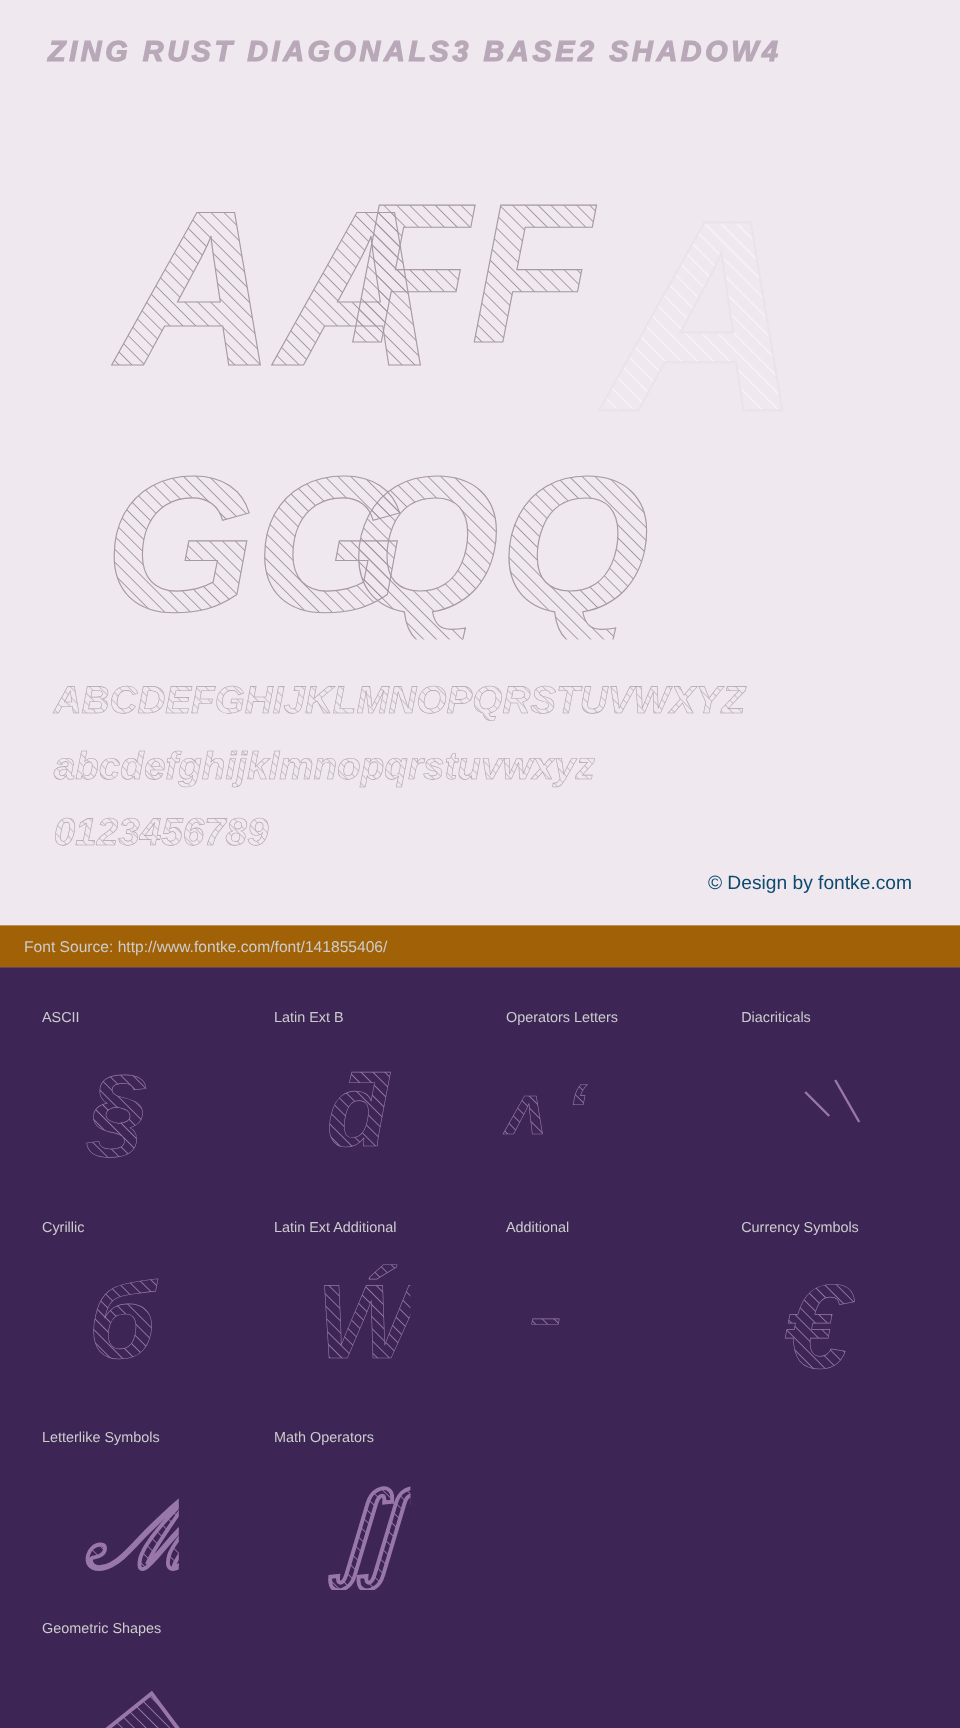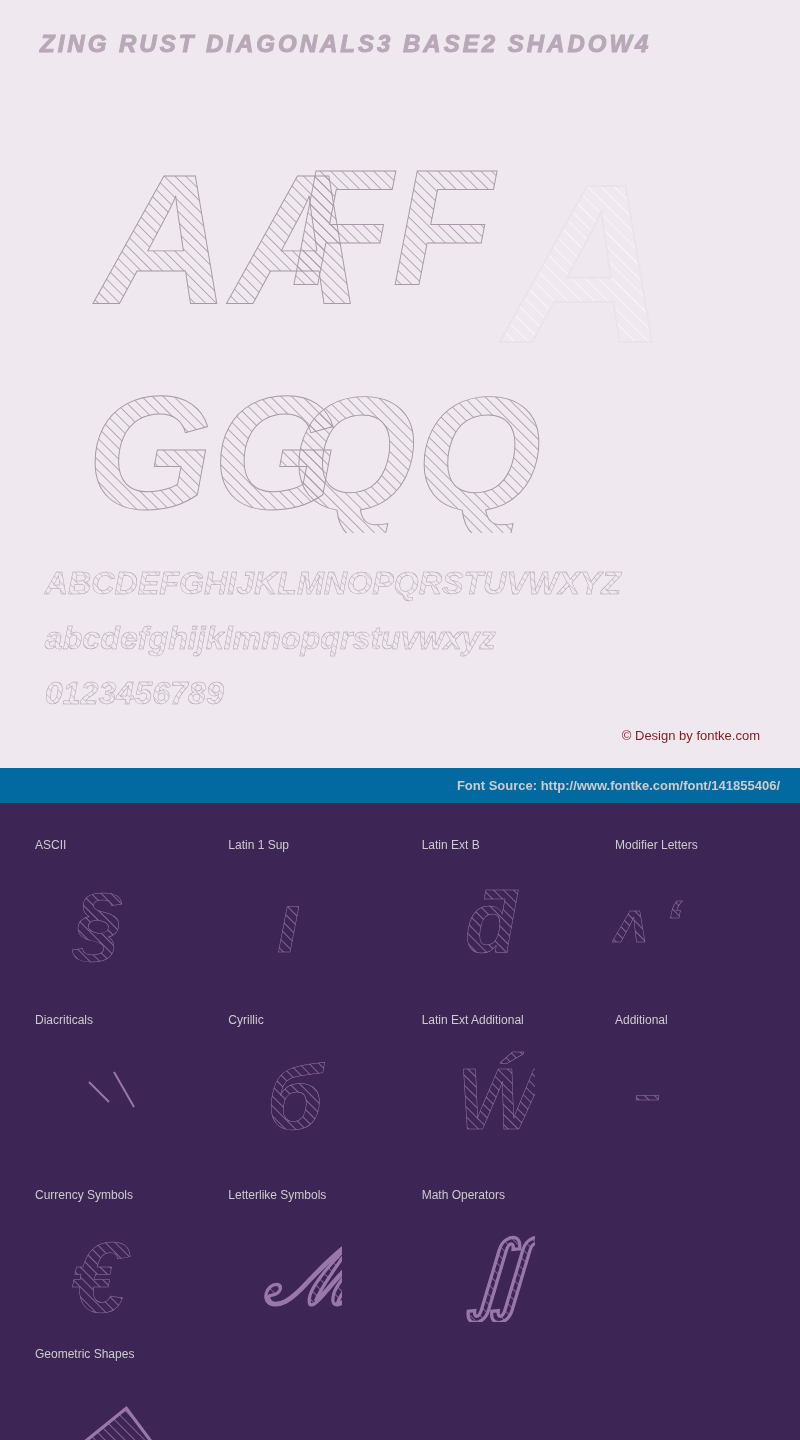"© Design by fontke.com" .credit { color: #7f1d1d -> #0c4a6e; font-size: 13px -> 16px }
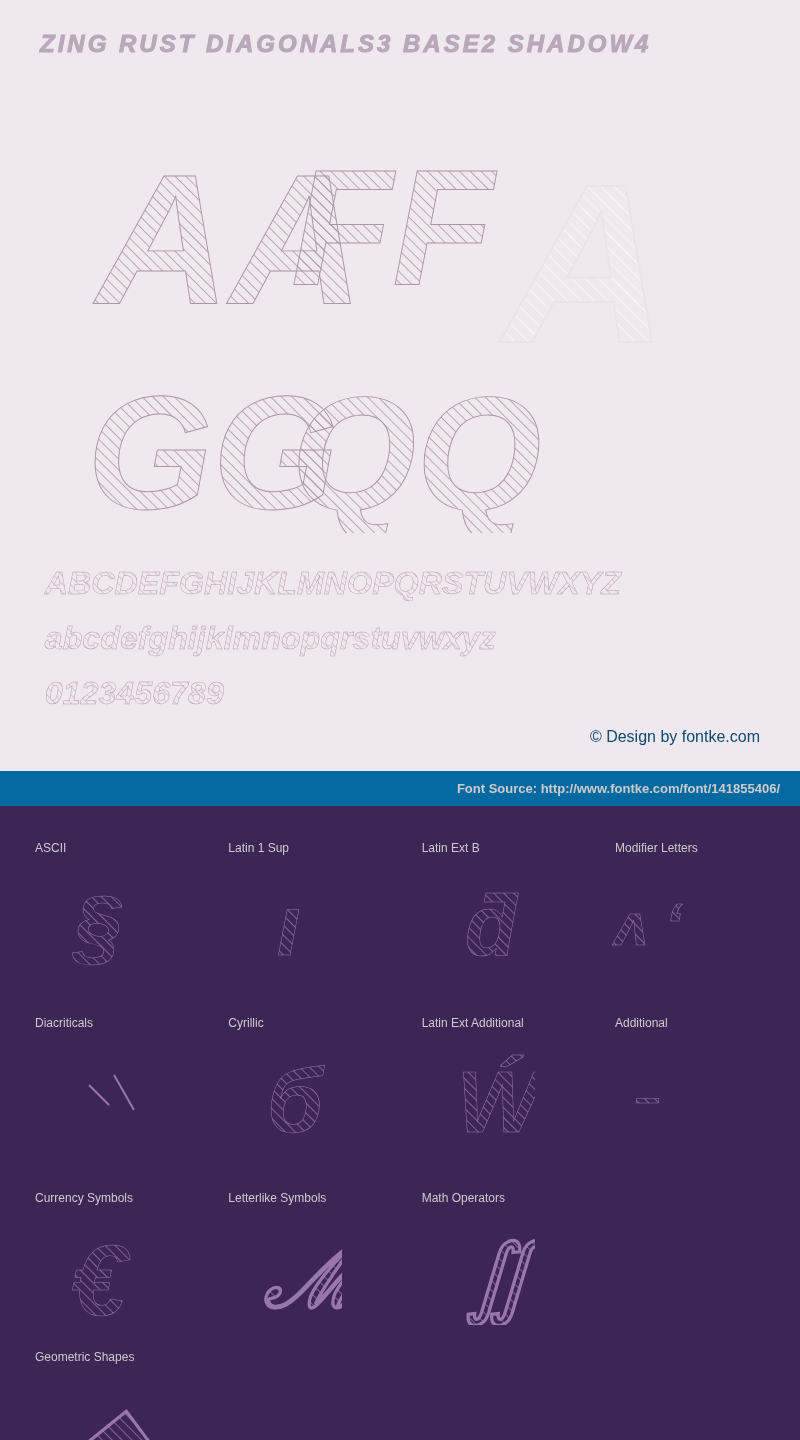"Font Source:" .font-source-bar { background: #0369a1 -> #a16207; font-weight: bold -> none; text-align: right -> left }
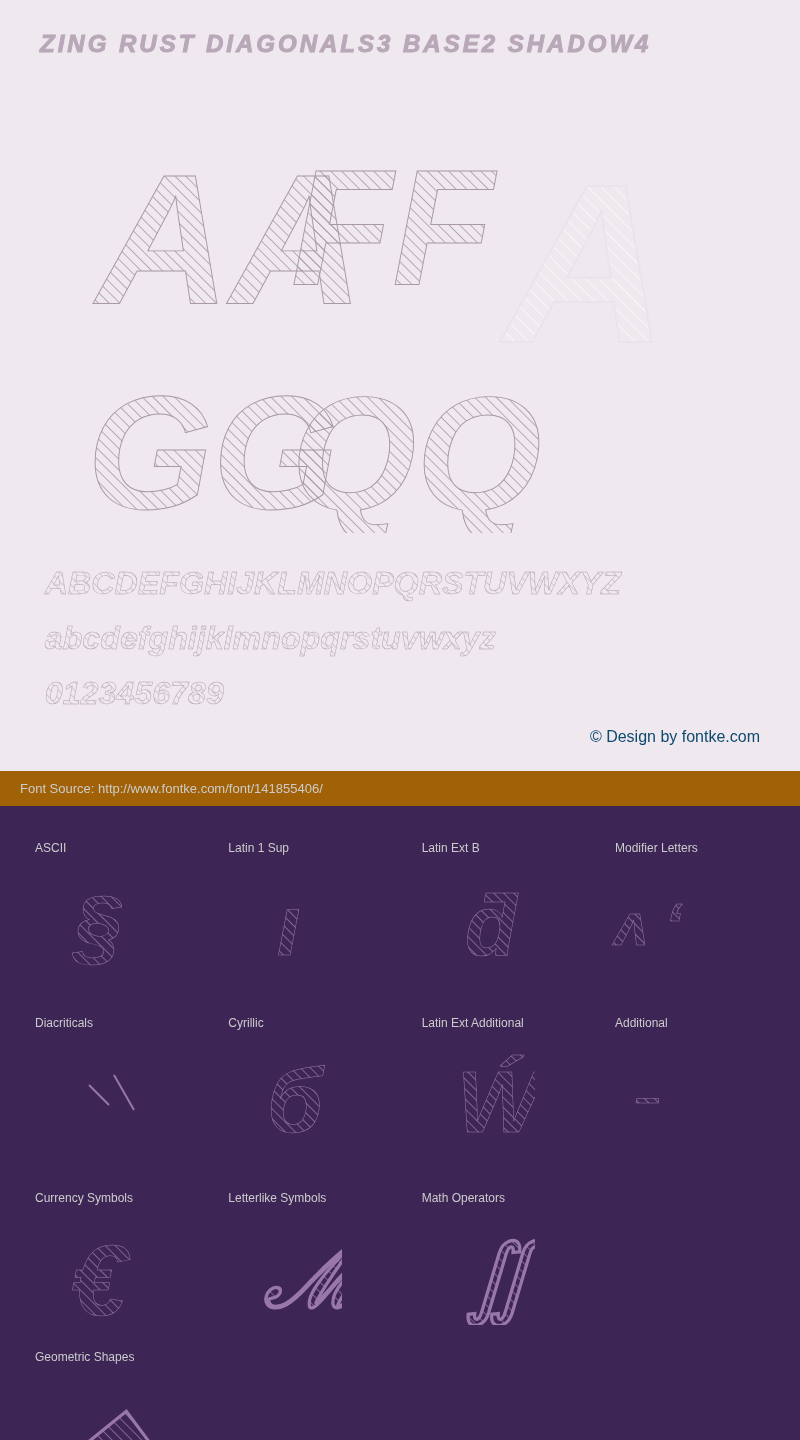"Latin 1 Sup" div.glyph-cell { html: <div> <div>Latin 1 Sup</div> <div> <svg> <defs> <pattern> <line></line> </pattern> </defs> <text>ı</text> </svg> </div> </div> -> none }
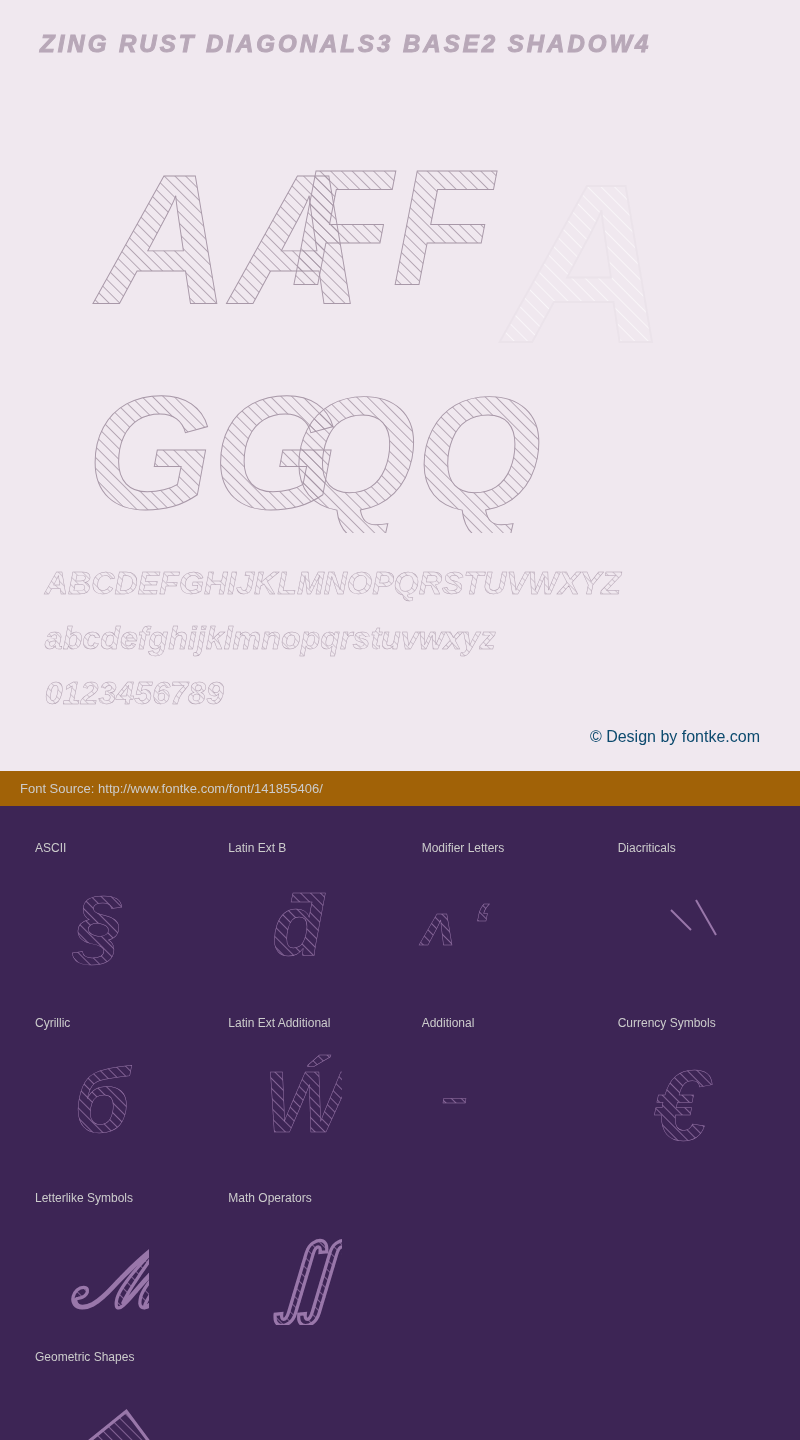"Modifier Letters" div.glyph-label { text: Modifier -> Operators }
